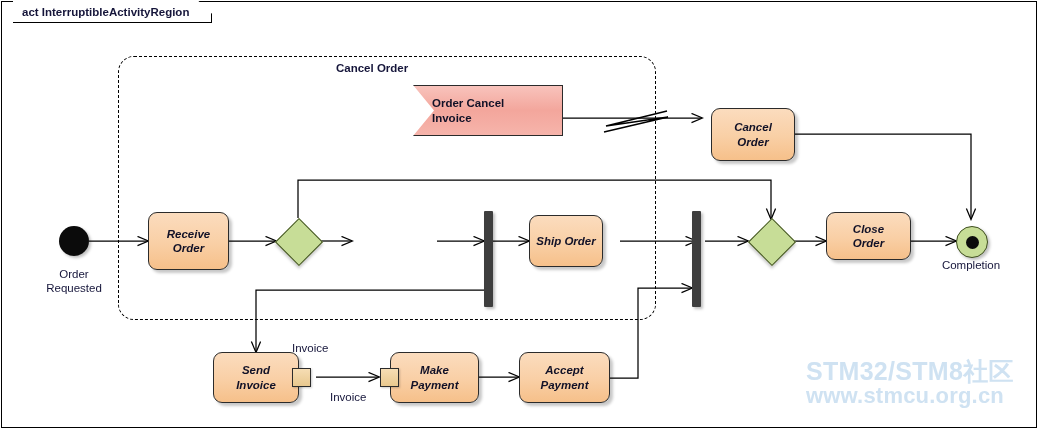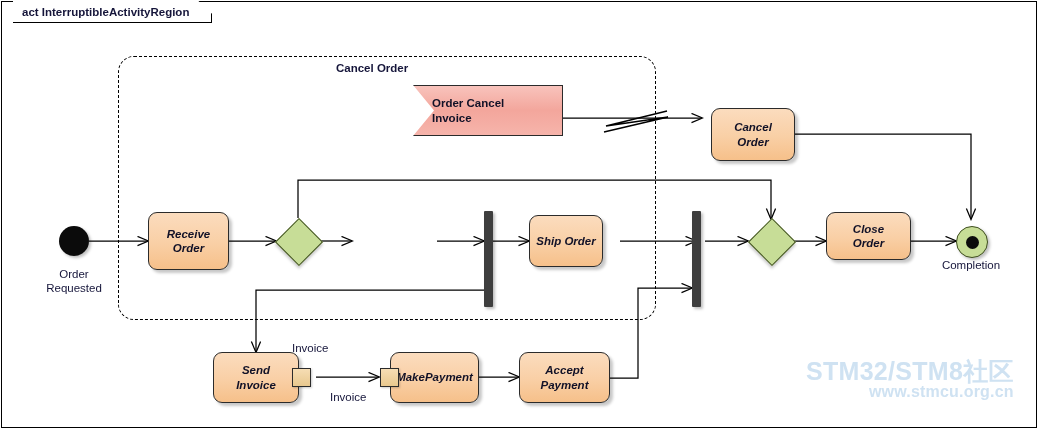"Make" div.action { flex-direction: row -> column }
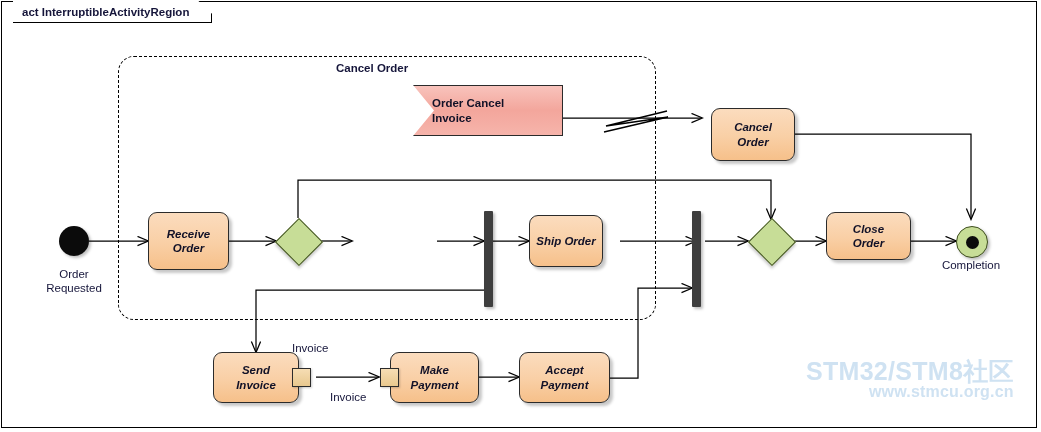"www.stmcu.org.cn" #wm2 { font-size: 16px -> 22px; text-align: right -> none }
